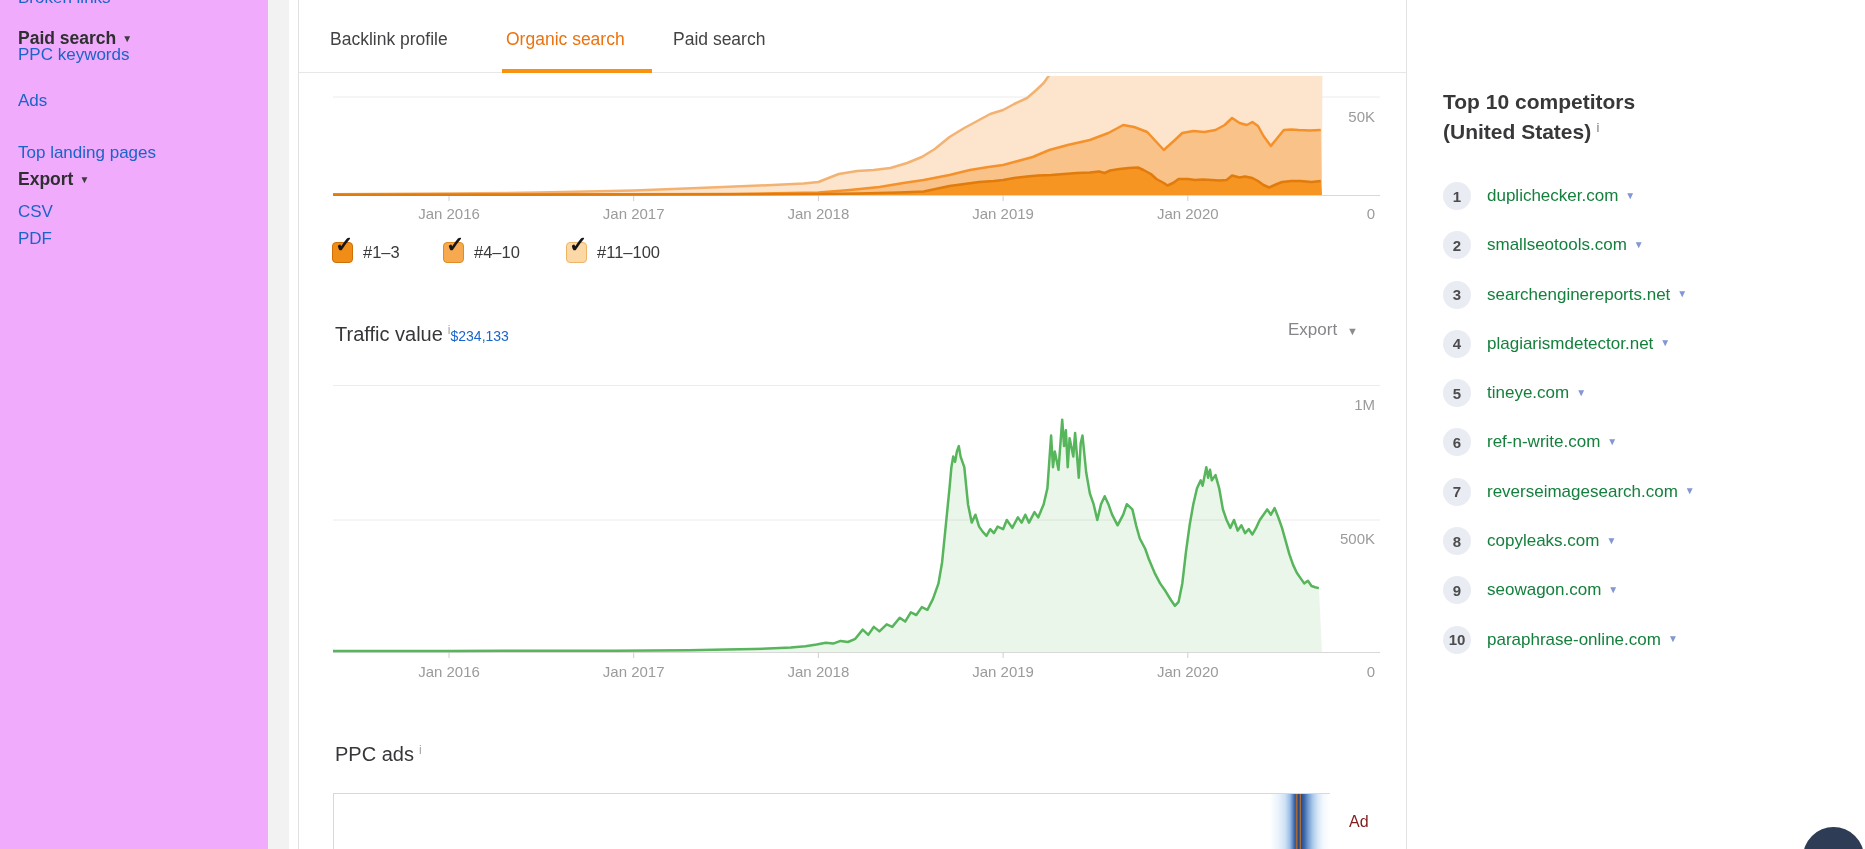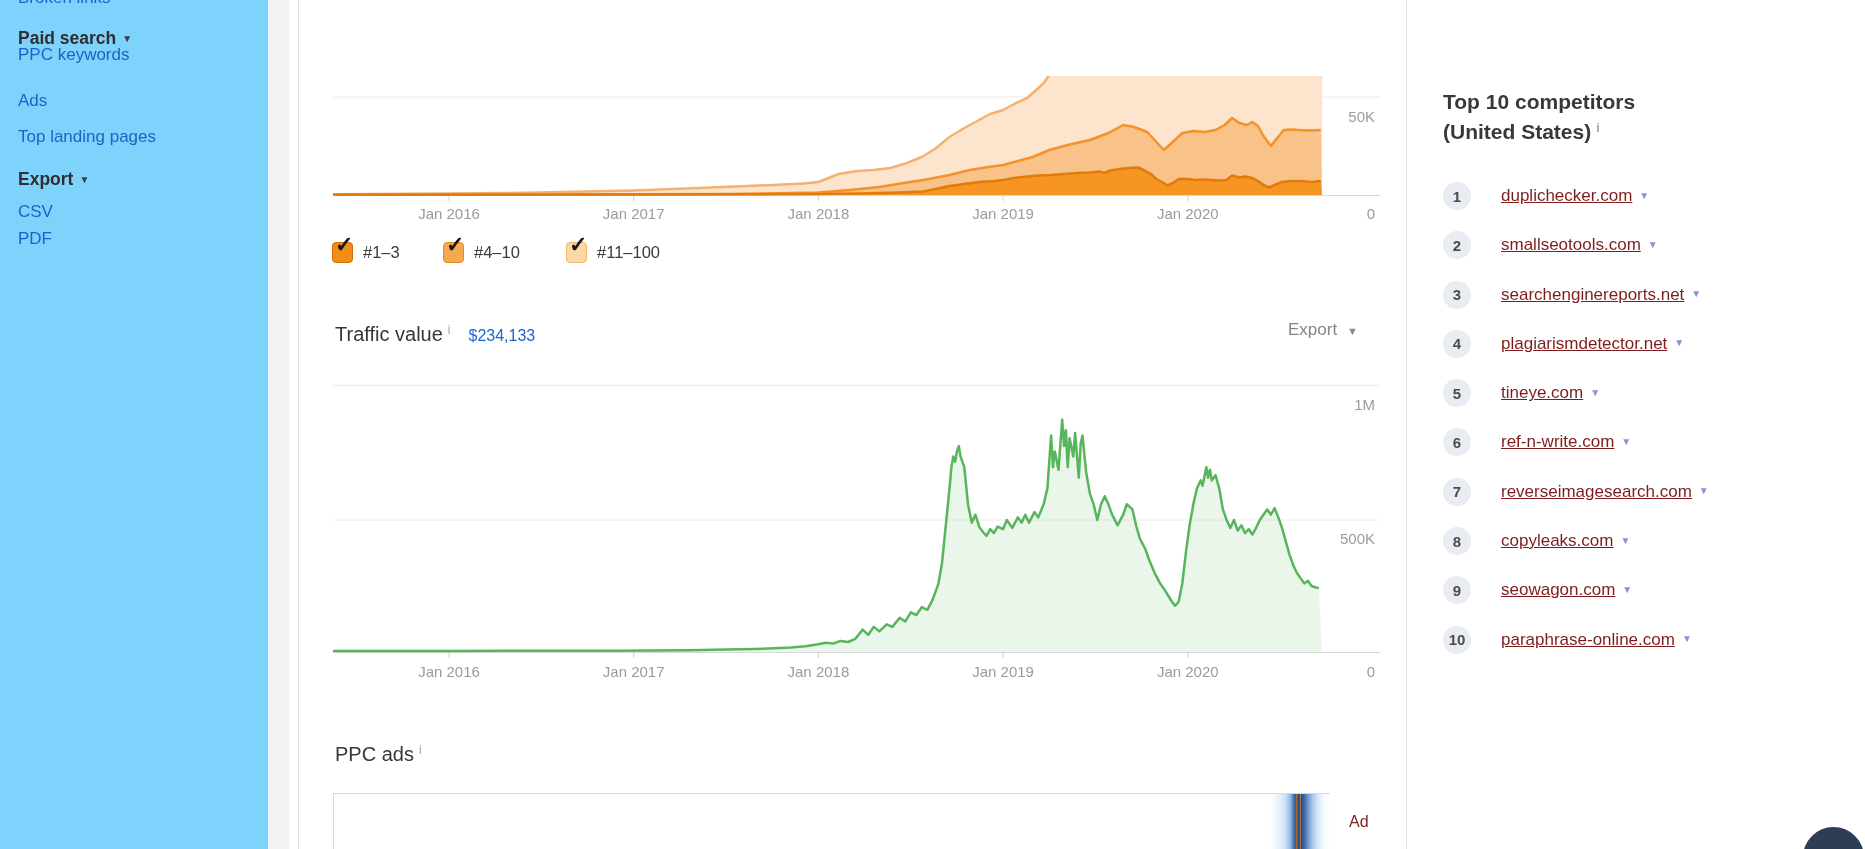"Paid search ▼" .sidebar { background: #7dd3fc -> #f0abfc }
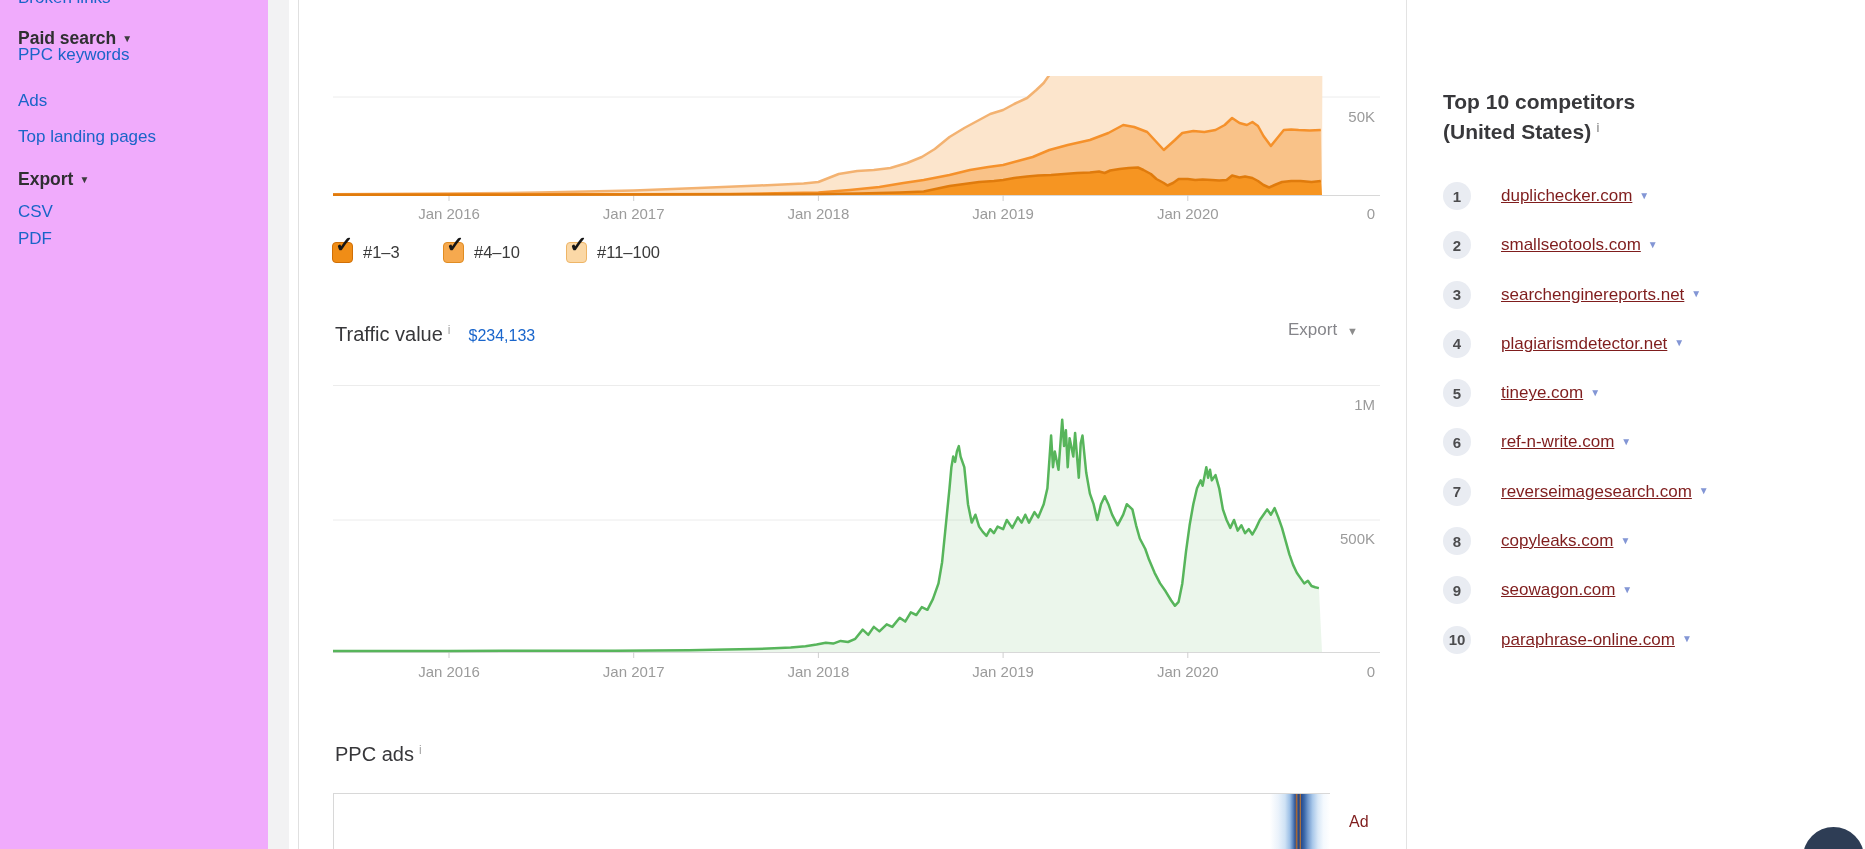"Backlink profile" nav.tabbar { html: none -> <nav> <span>Backlink profile</span> <span>Organic search</span> <span>Paid search</span> <span></span> </nav> }
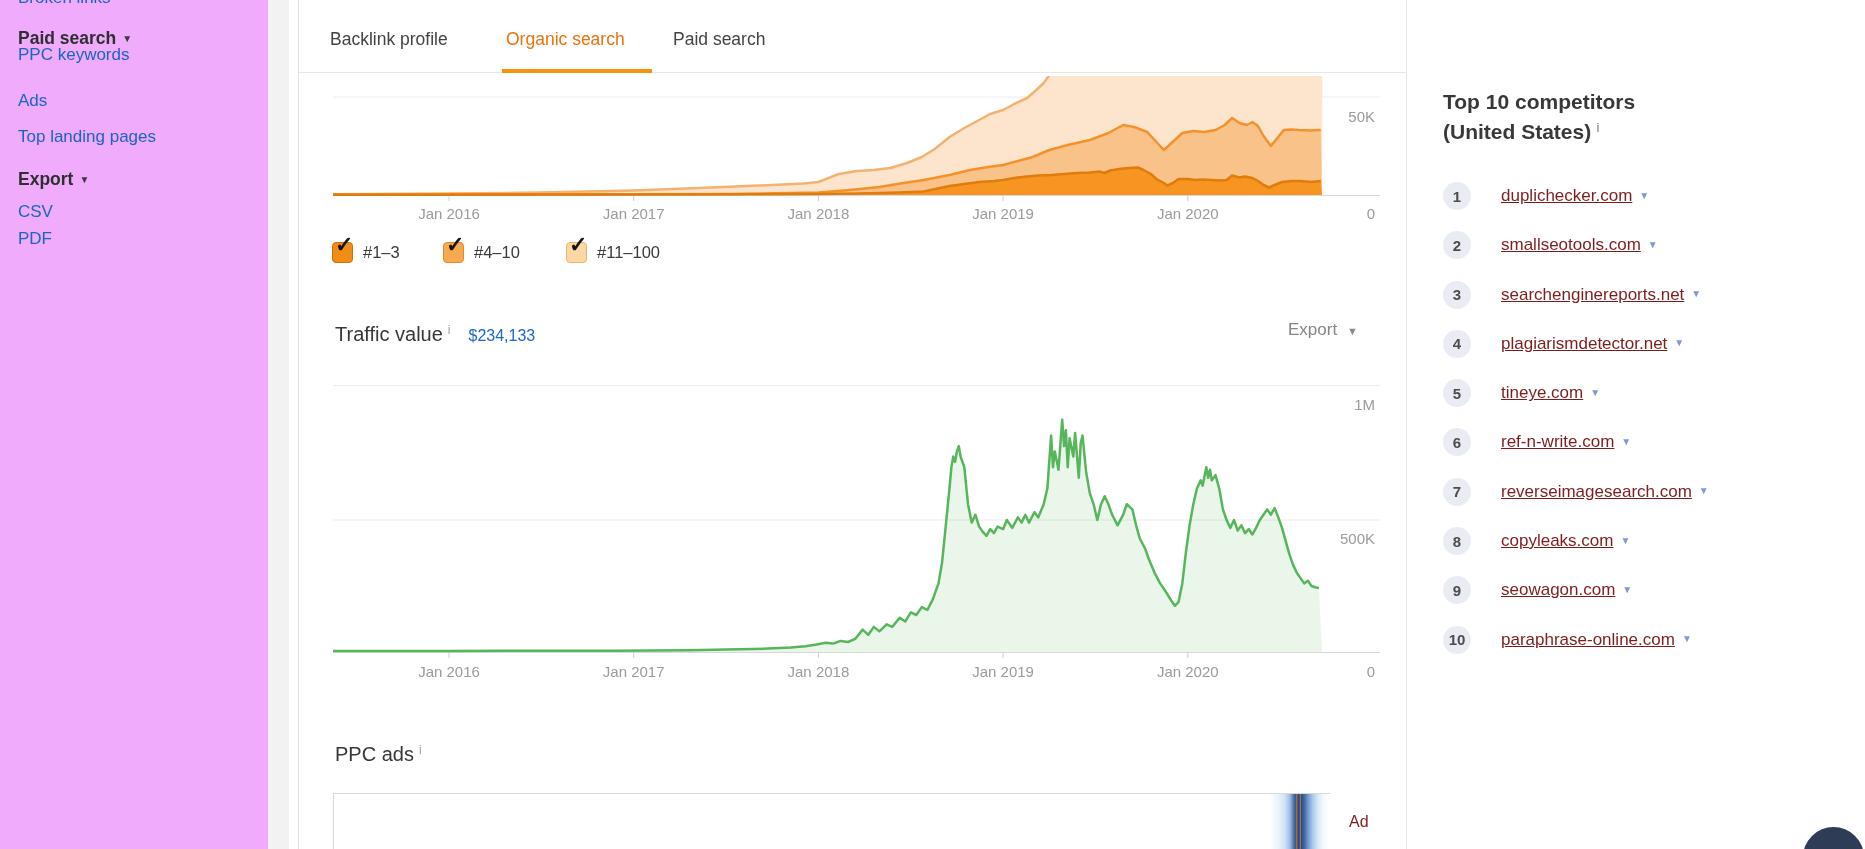"Top landing pages" div.side-item { top: 126px -> 142px }
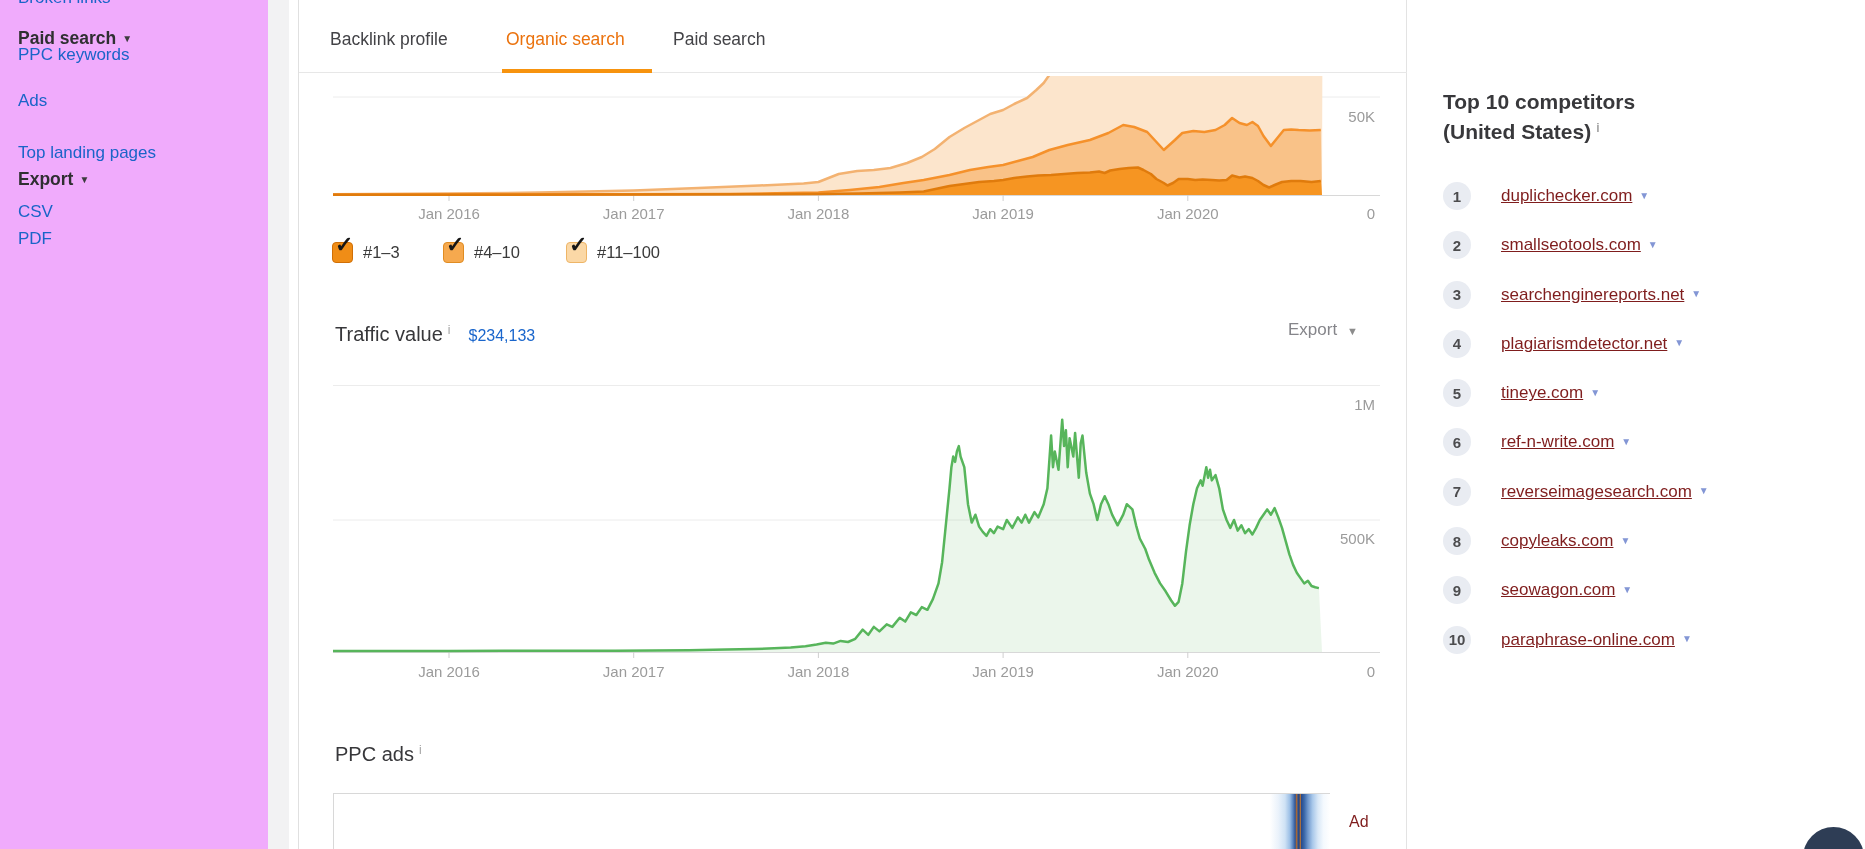"duplichecker.com" .domain { color: #7f1d1d -> #15803d; margin-left: 30px -> 16px; text-decoration: underline -> none }
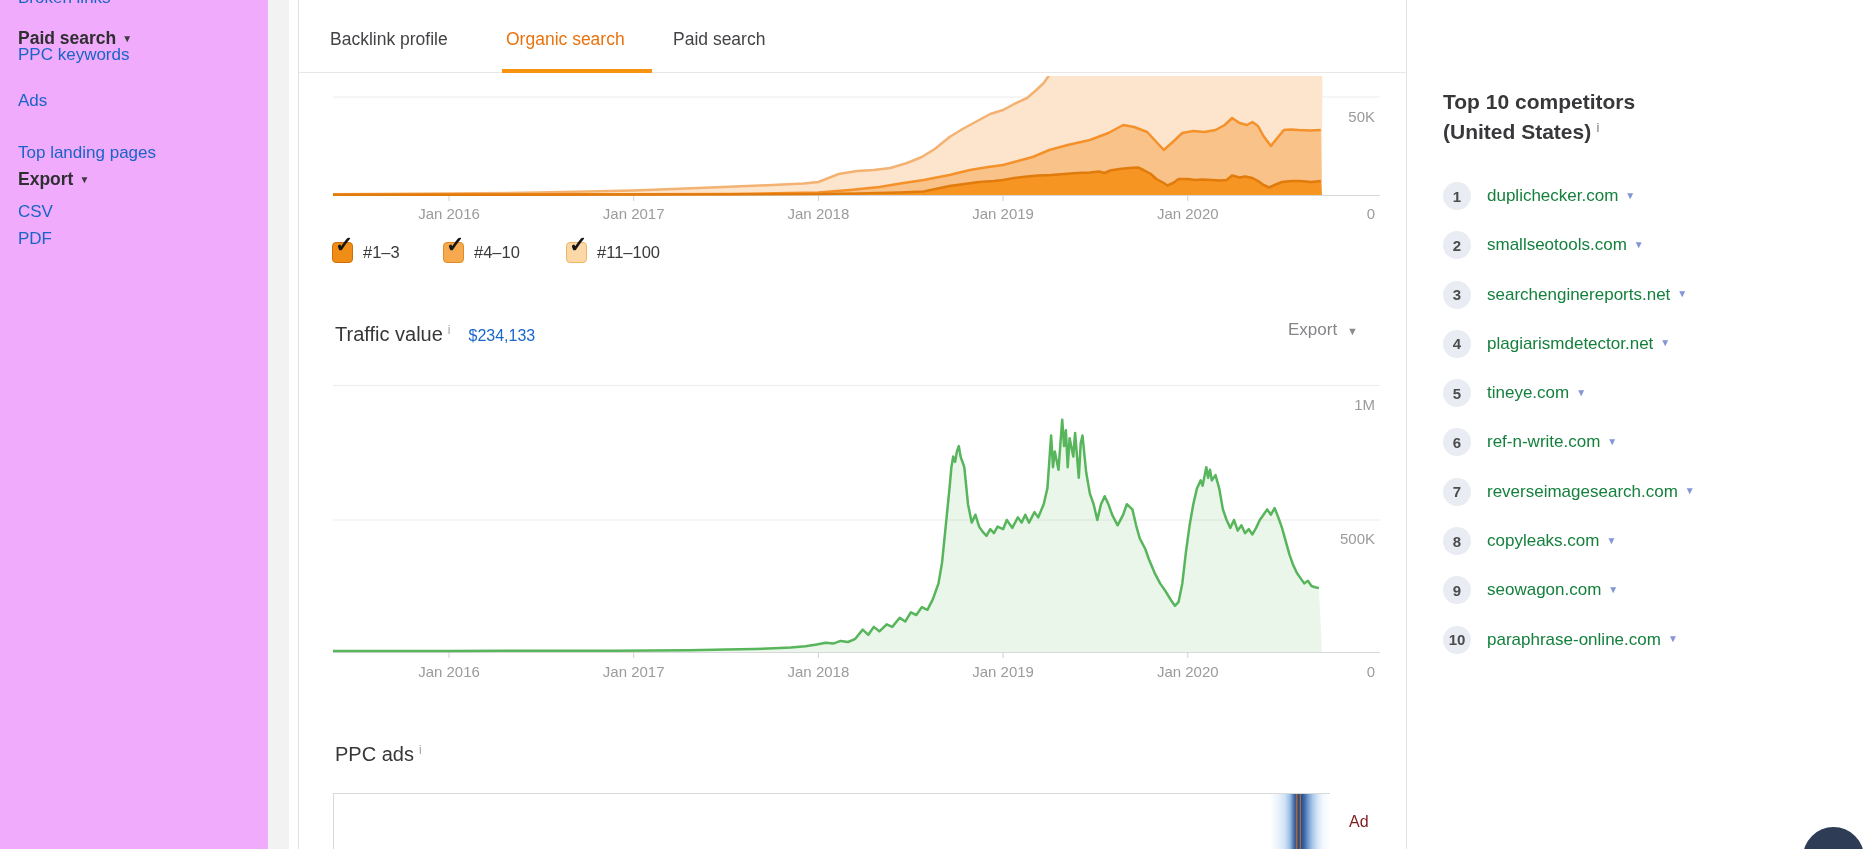"$234,133" .tv-value { font-size: 16px -> 14px; margin-left: 18px -> none }
